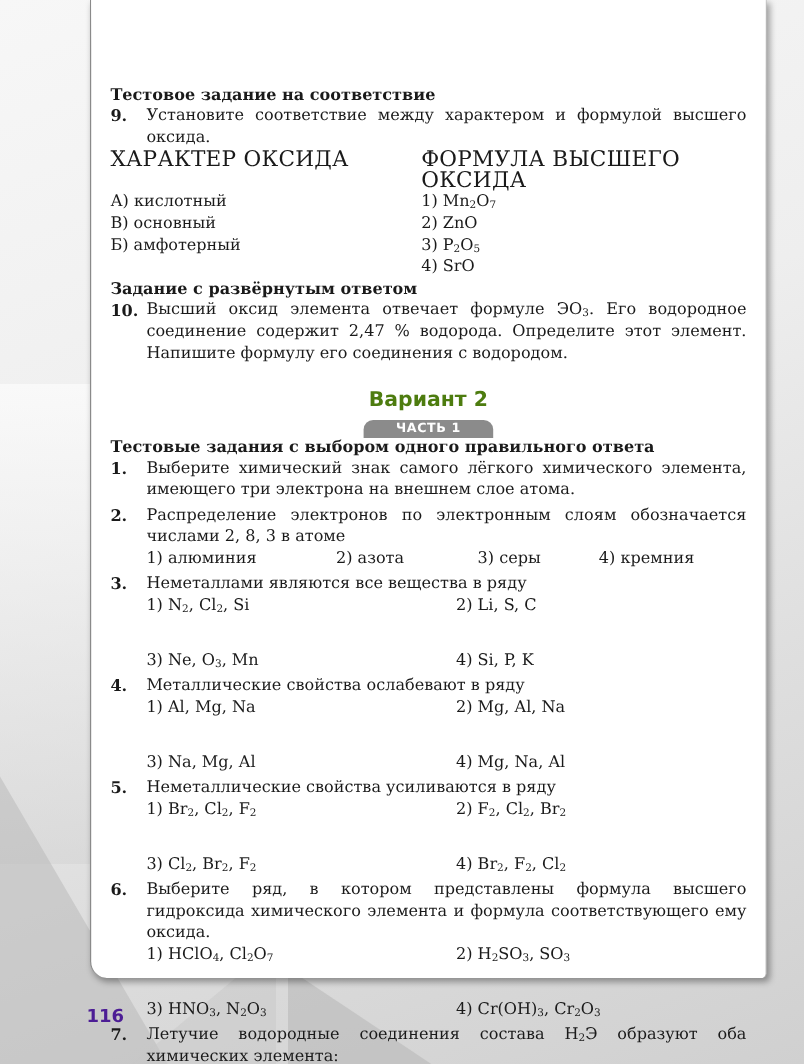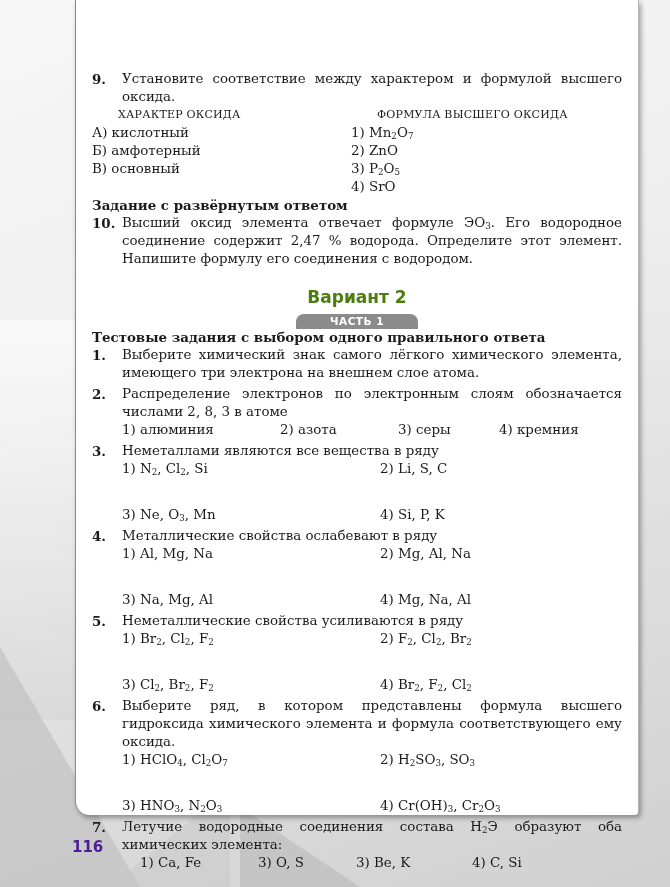"Тестовое задание на соответствие" p.sec-title { html: none -> <p>Тестовое задание на соответствие</p> }
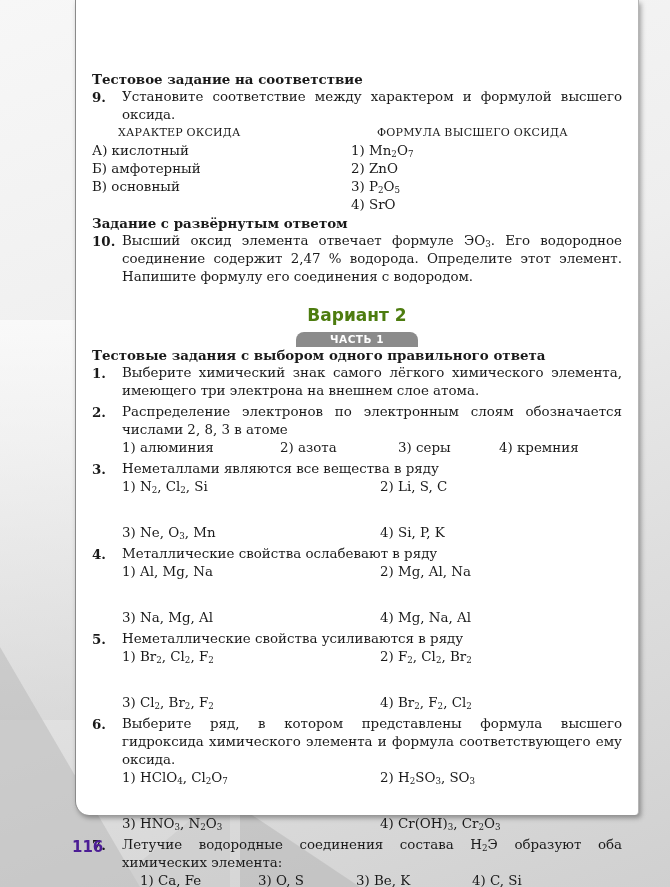"ХАРАКТЕР ОКСИДА" .caps { font-size: 11px -> 18px; margin-left: 26px -> none }
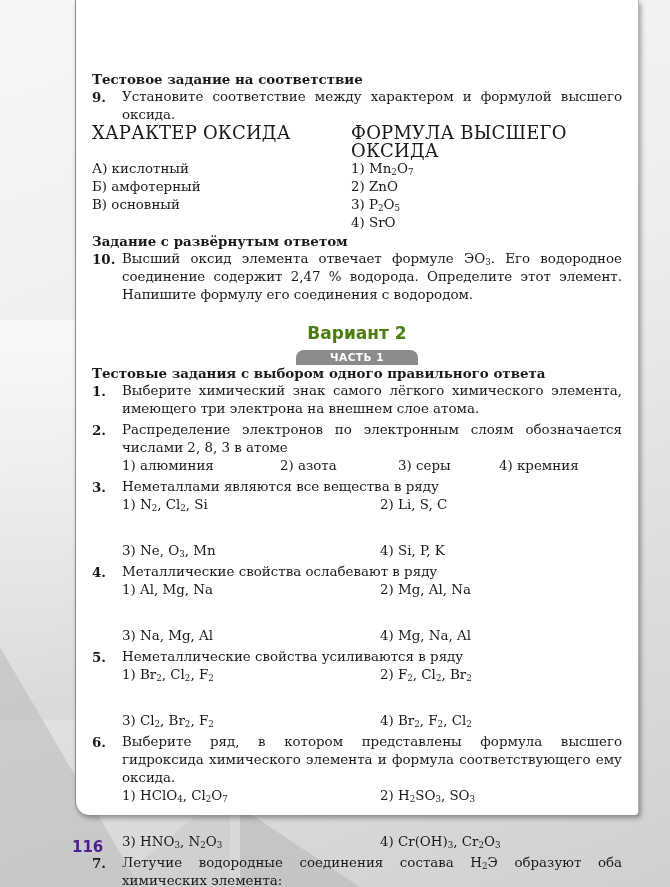"Б) амфотерный" div { order: before "В) основный" -> after "В) основный" }
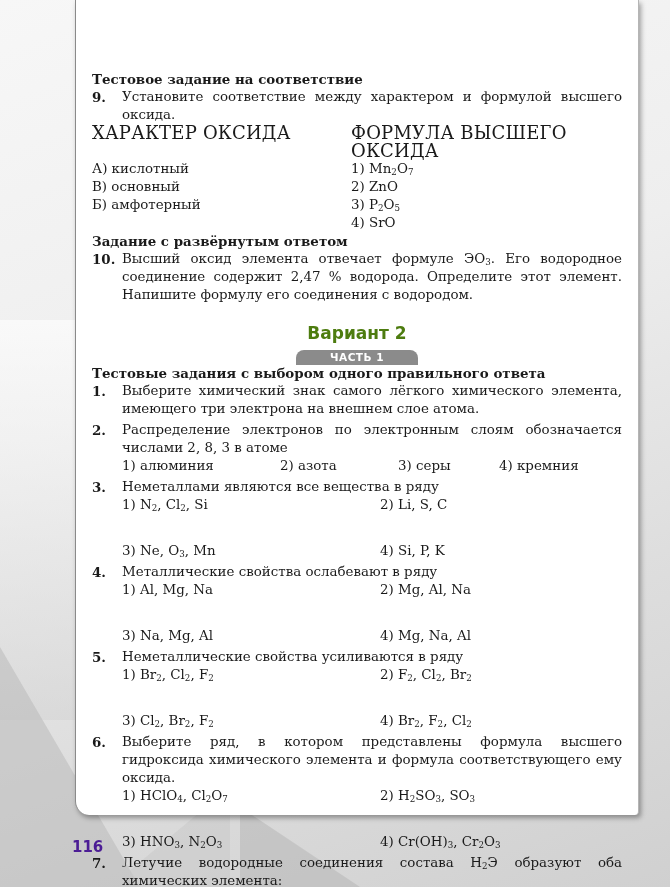"ЧАСТЬ 1" .part-badge { width: 122px -> 108px }
